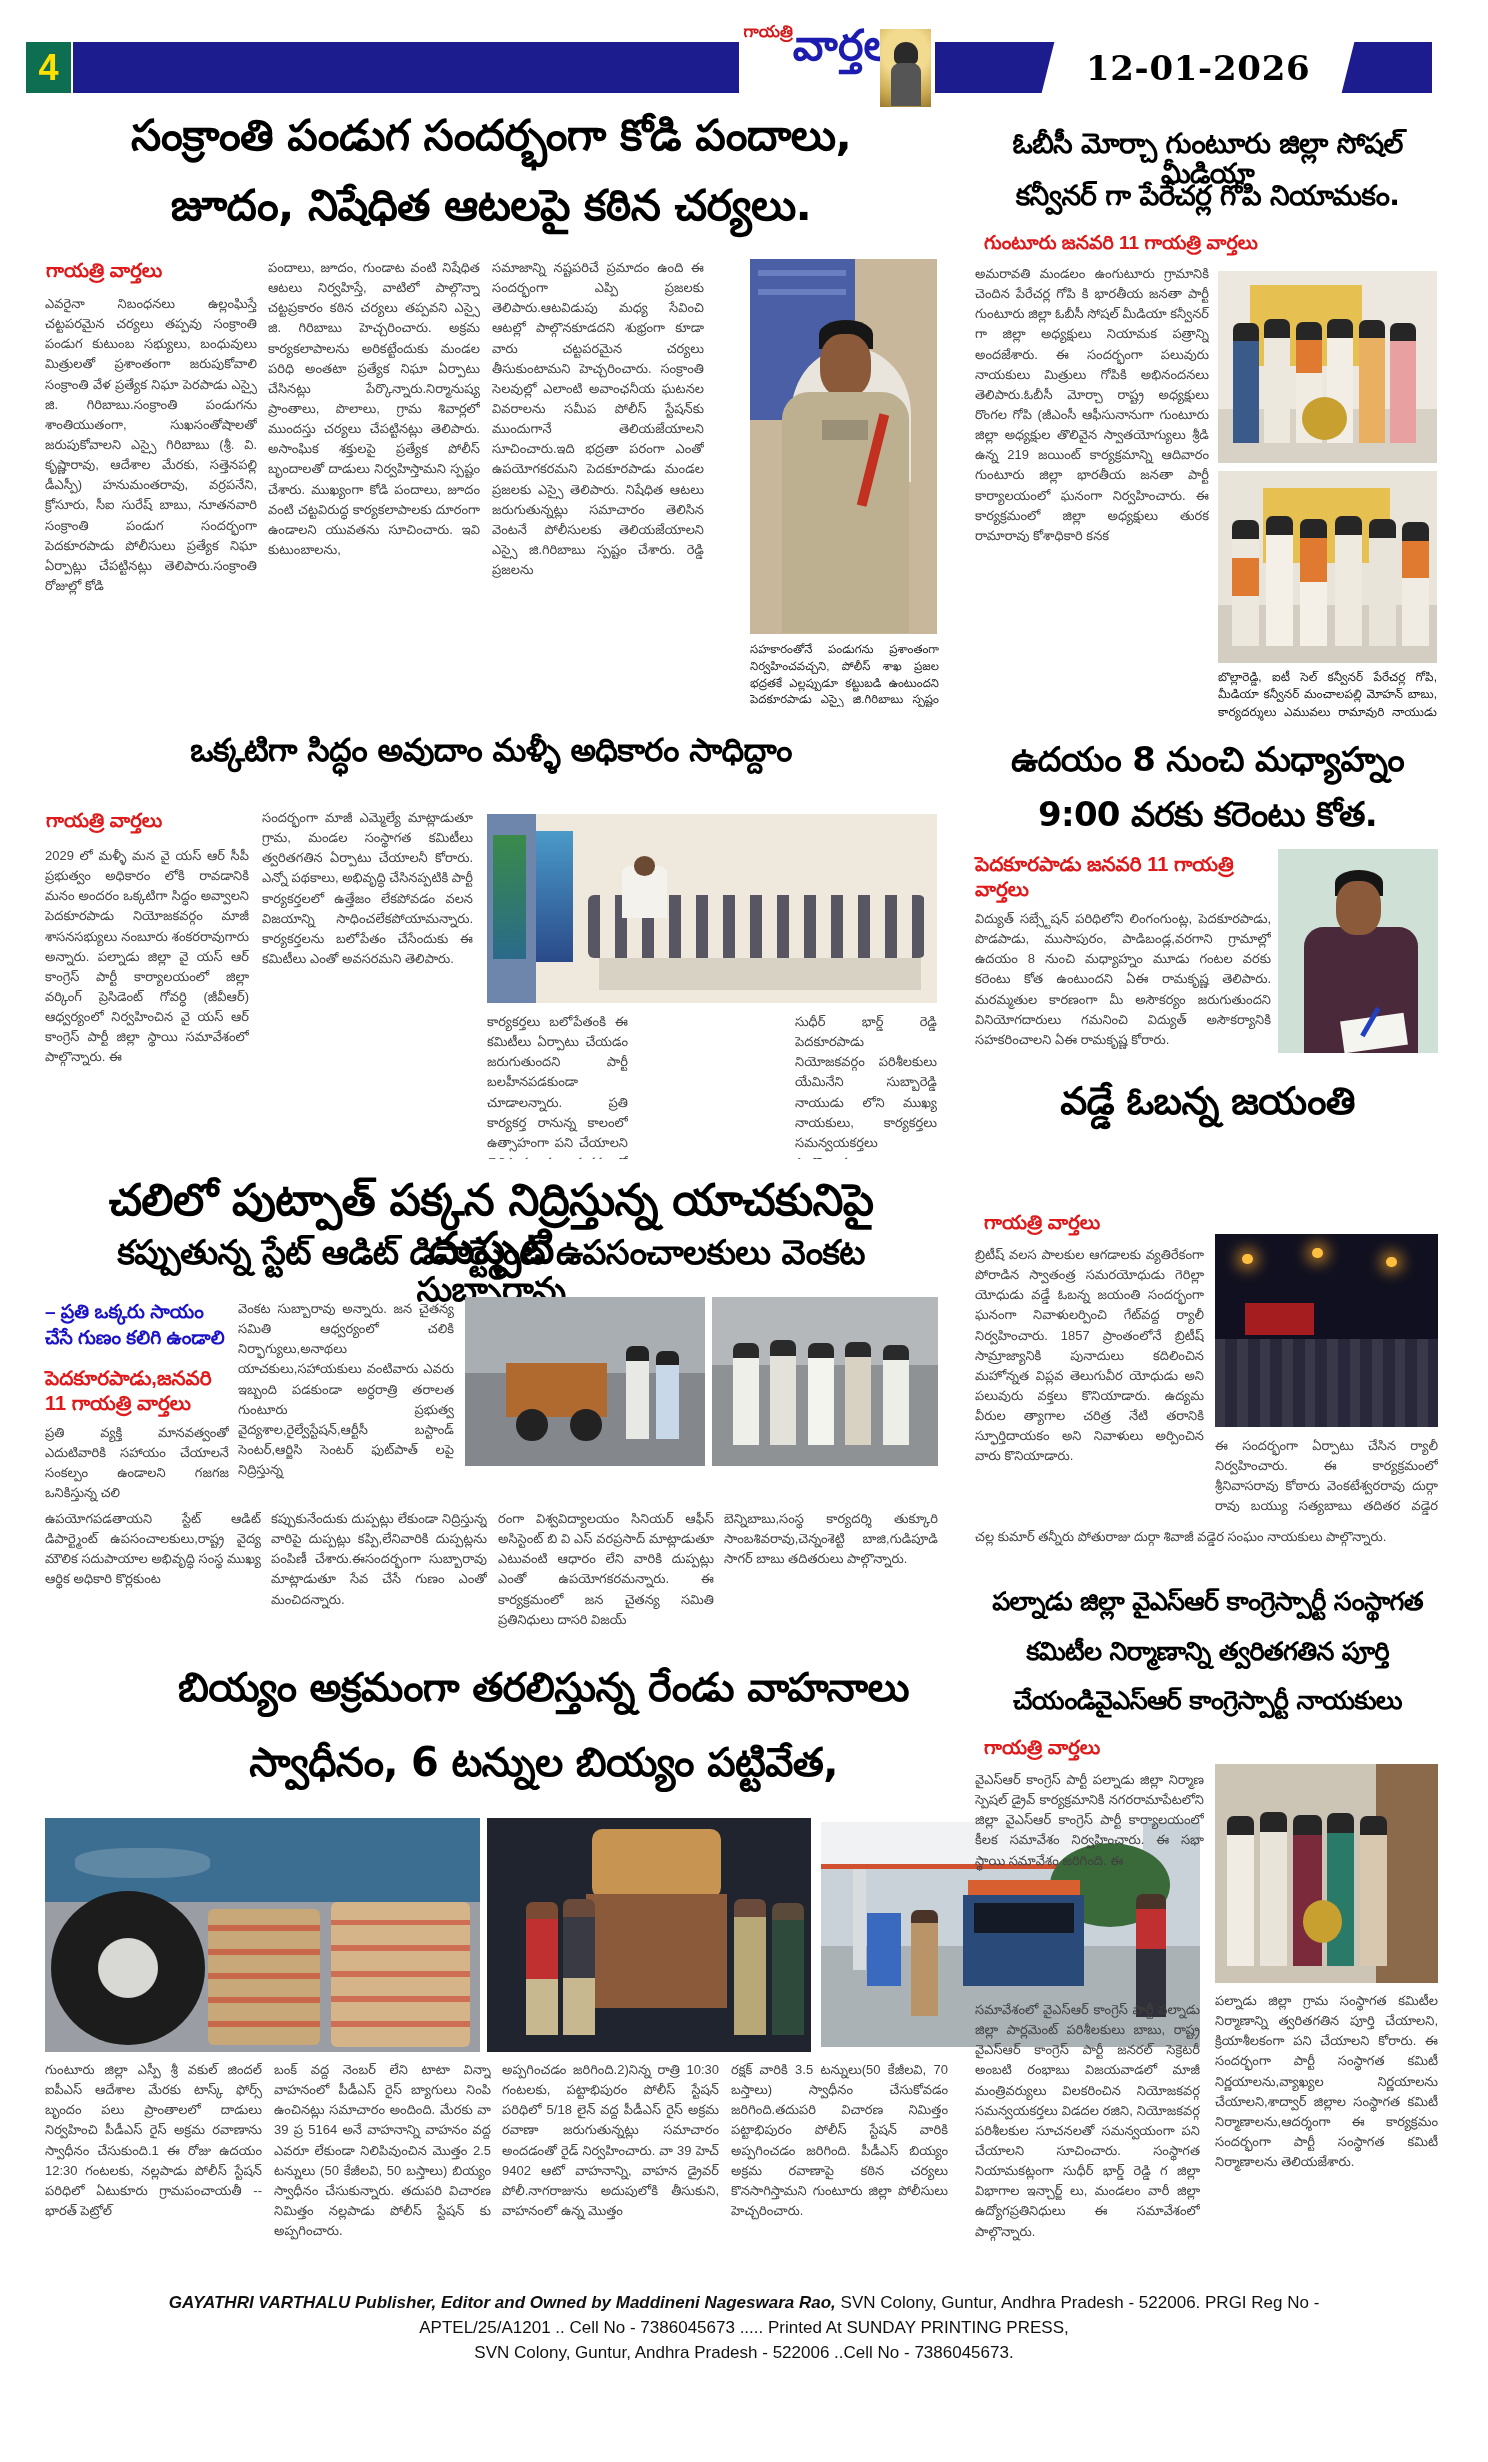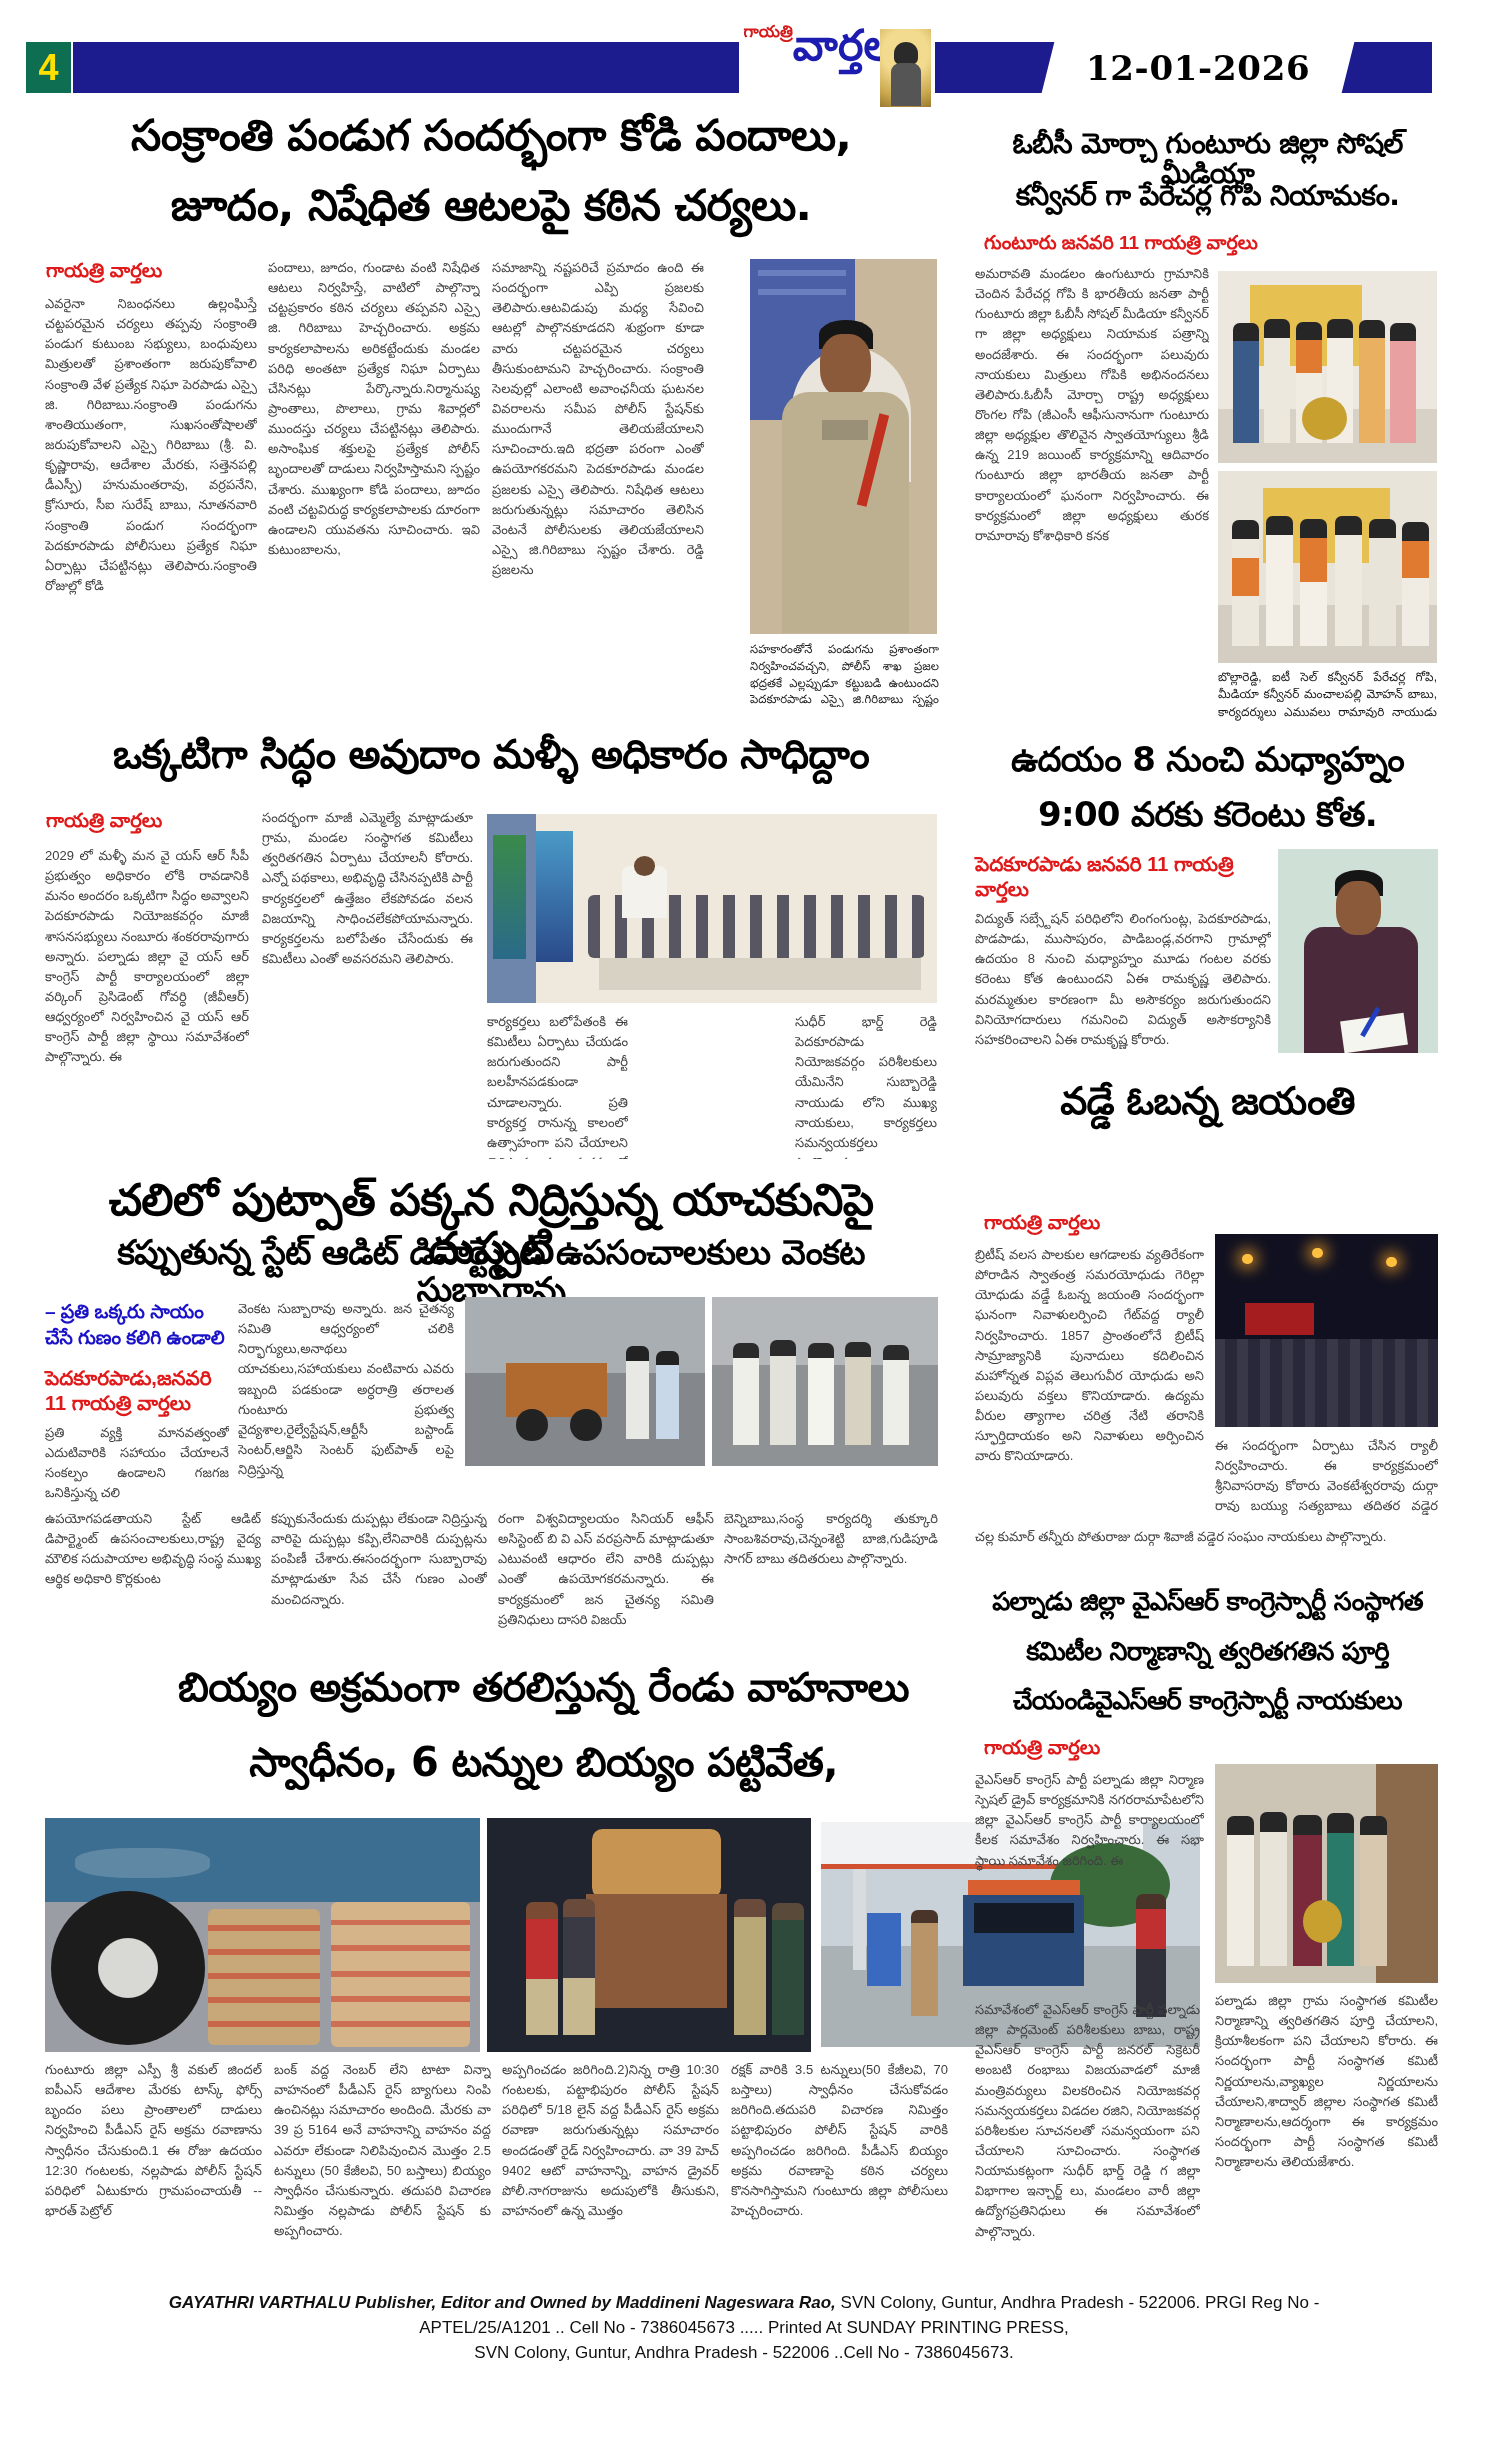"ఒక్కటిగా సిద్ధం అవుదాం మళ్ళీ అధికారం" div.hl { font-size: 40px -> 32px }
